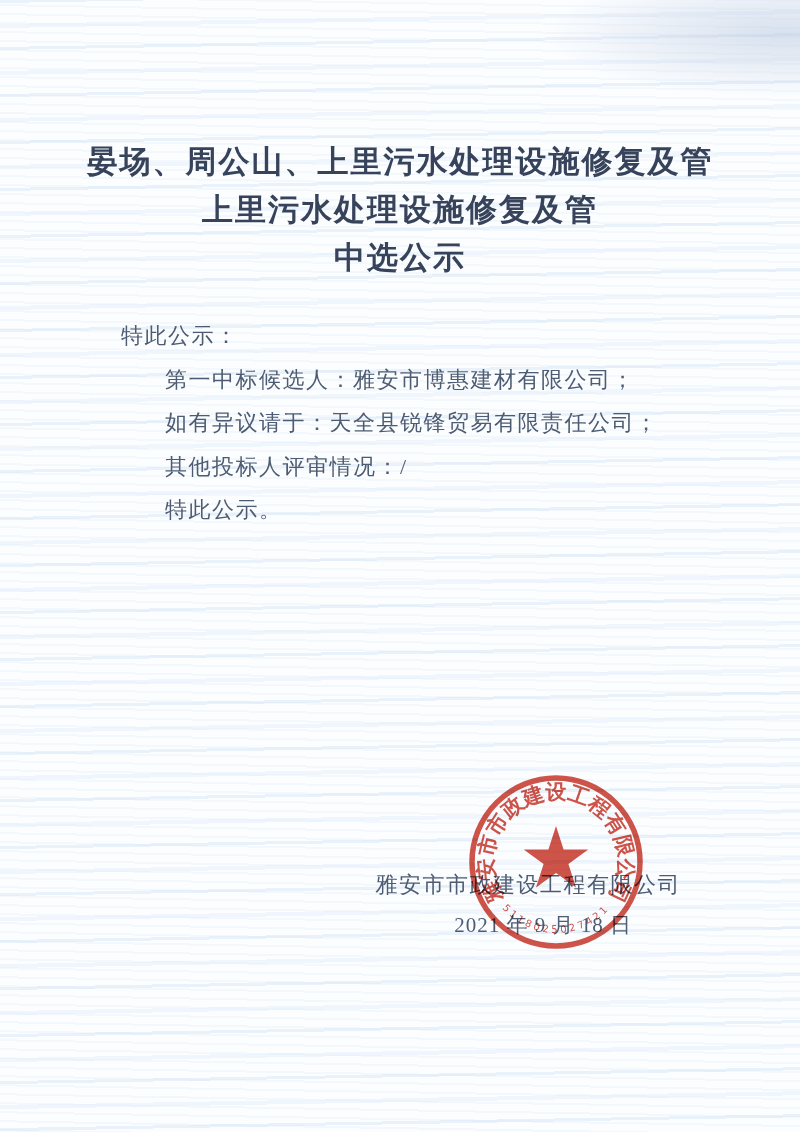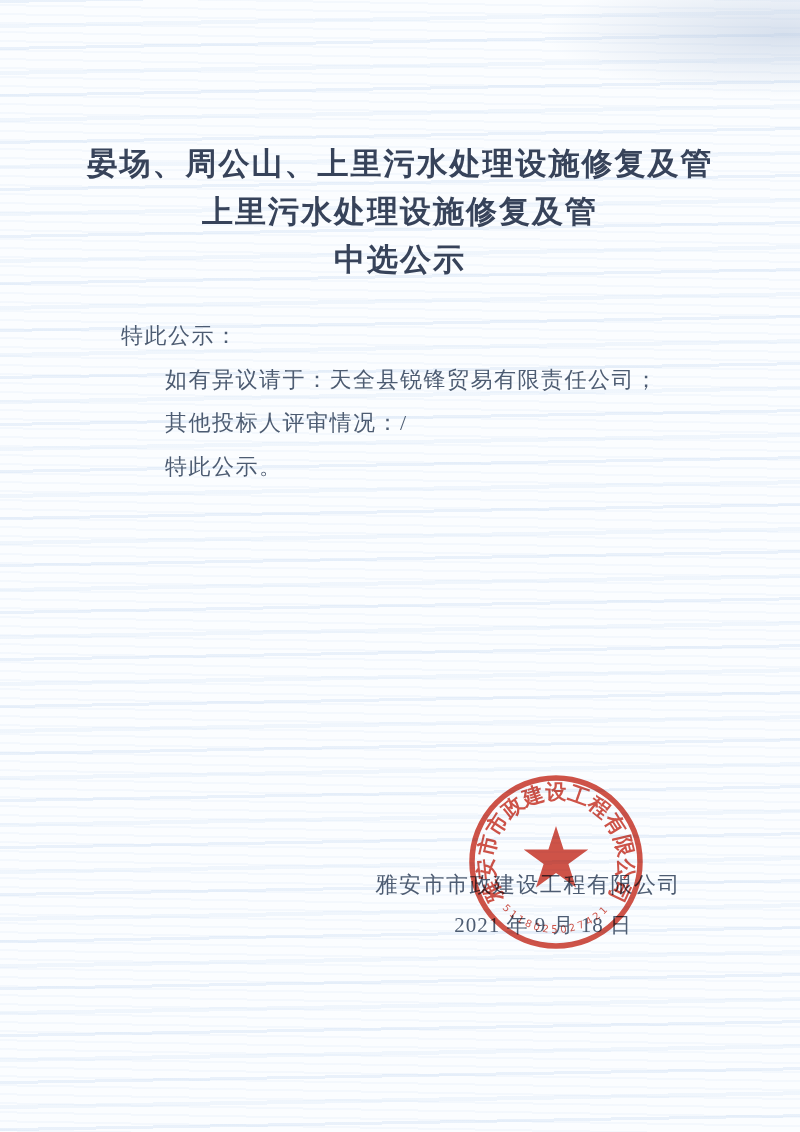"晏场、周公山、上里污水处理设施修复及管" .title { font-family: Liberation Sans, sans-serif -> Liberation Mono, monospace }
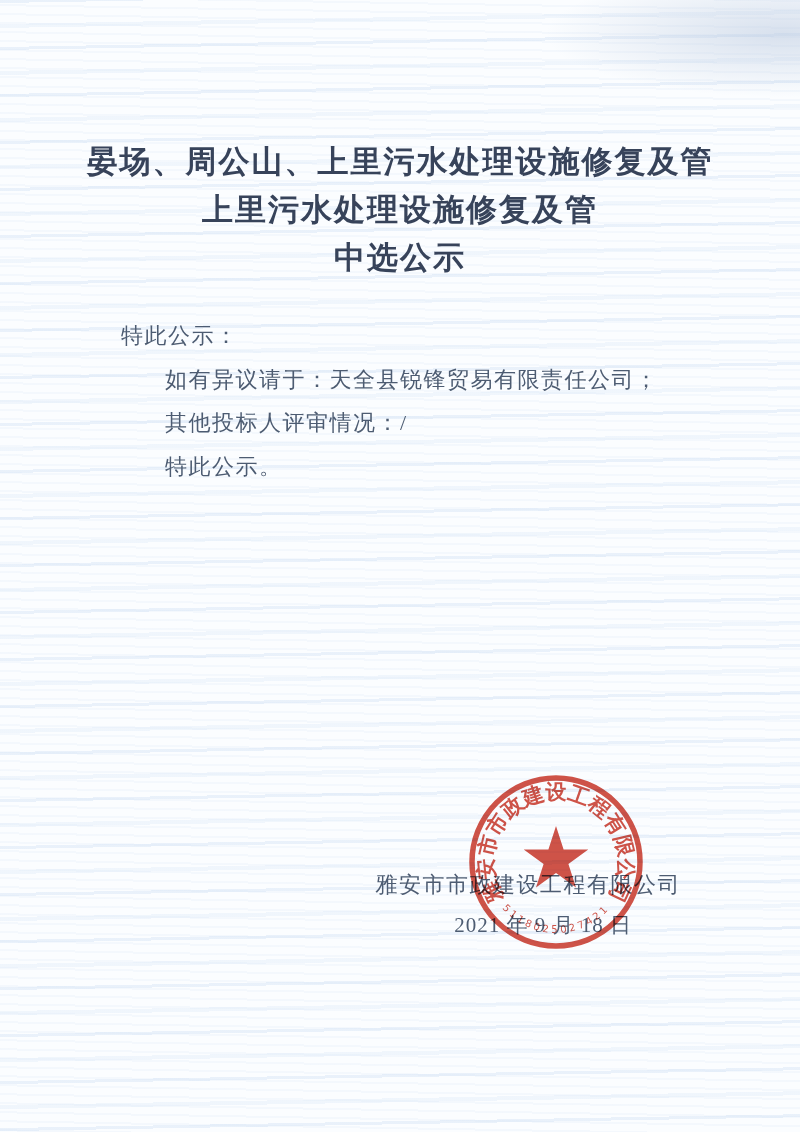"第一中标候选人：雅安市博惠建材有限公司；" p.indent { html: none -> <p>第一中标候选人：雅安市博惠建材有限公司；</p> }
